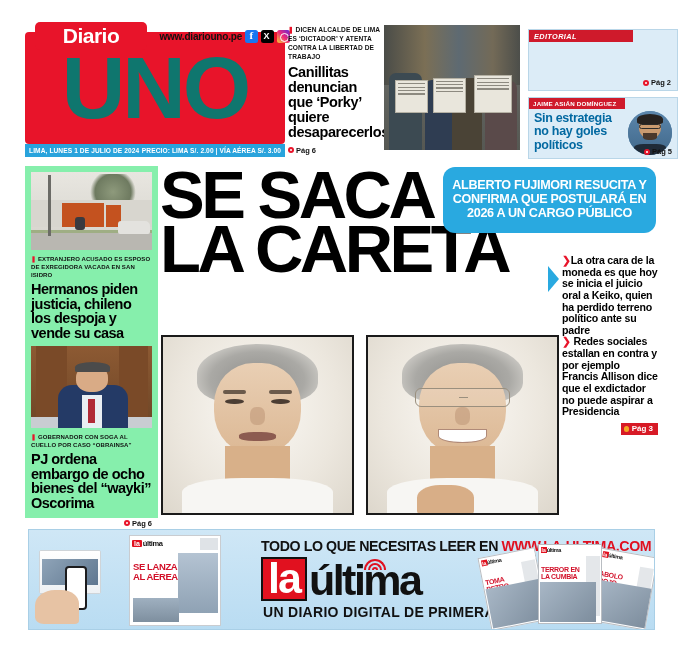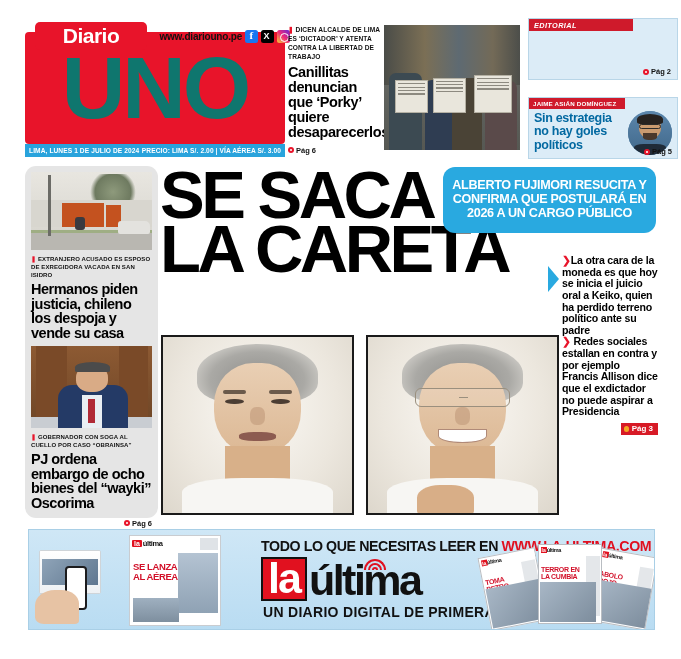"EDITORIAL" .ed-box { top: 18px -> 29px }
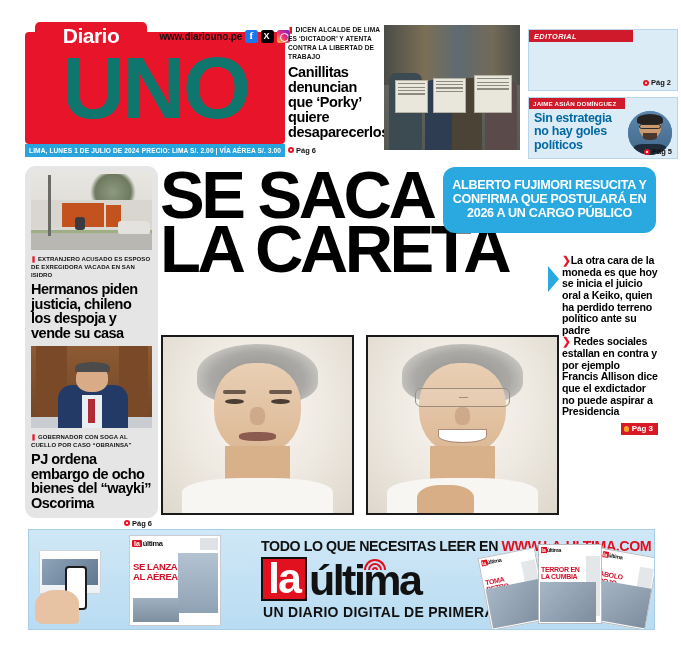"Hermanos piden justicia, chileno los" .left-col { background: #e5e5e5 -> #86efac; border-radius: 11px -> none }
